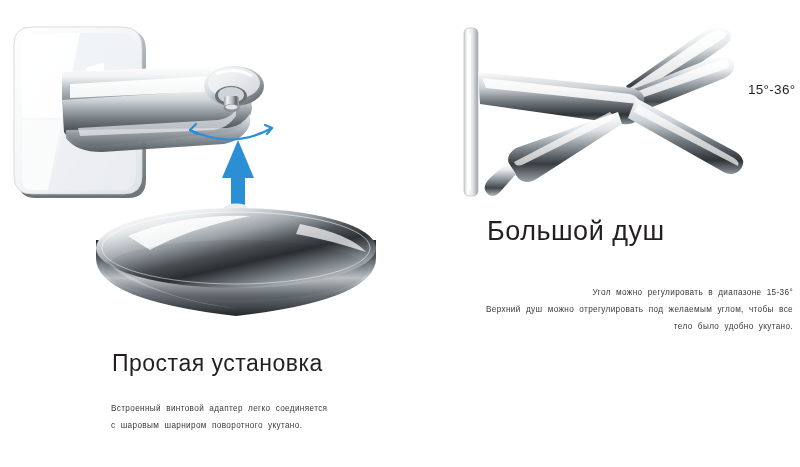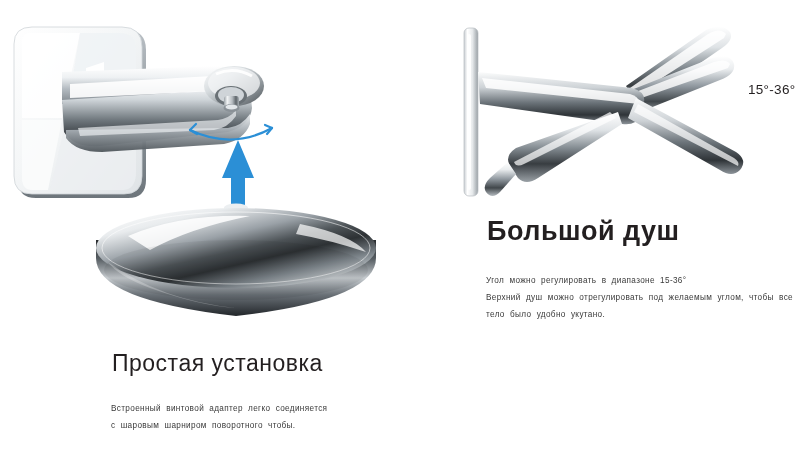"Большой душ" #right-heading { font-weight: bold -> none }
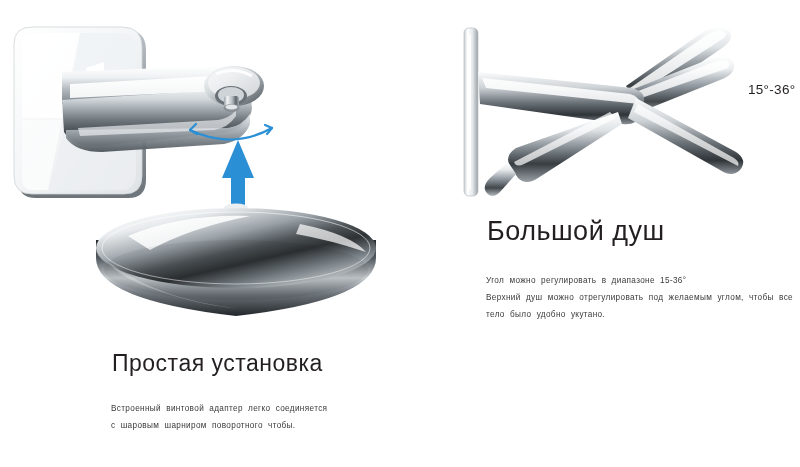"Угол можно регулировать в диапазоне" #right-body { text-align: none -> right; top: 272px -> 284px }
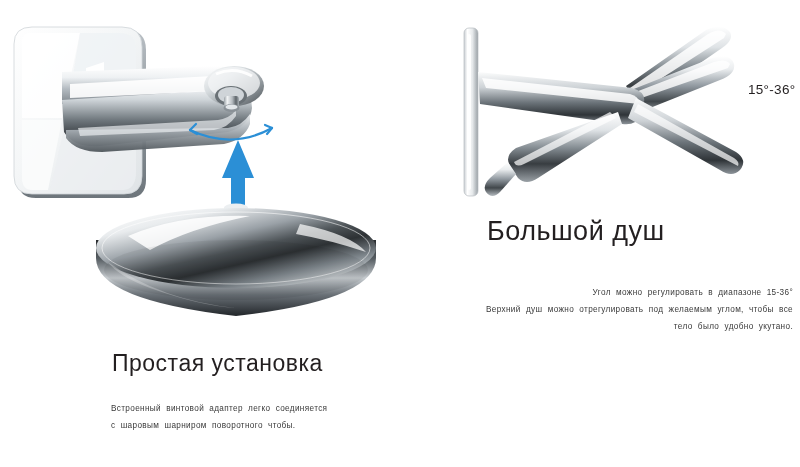"Встроенный винтовой адаптер легко" div.body-text { text: чтобы -> укутано }
